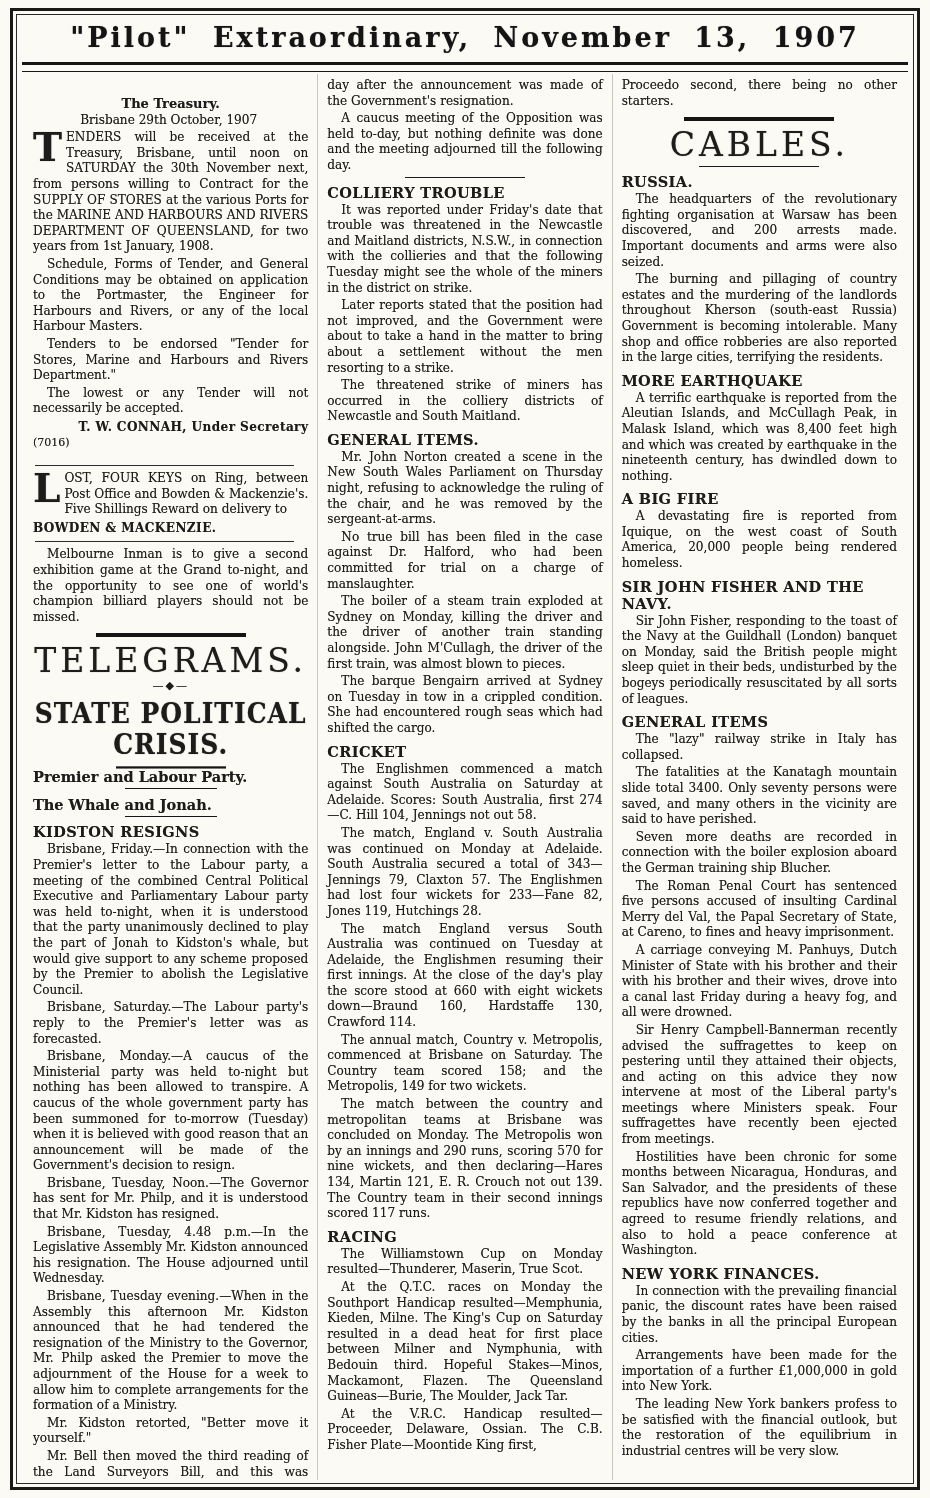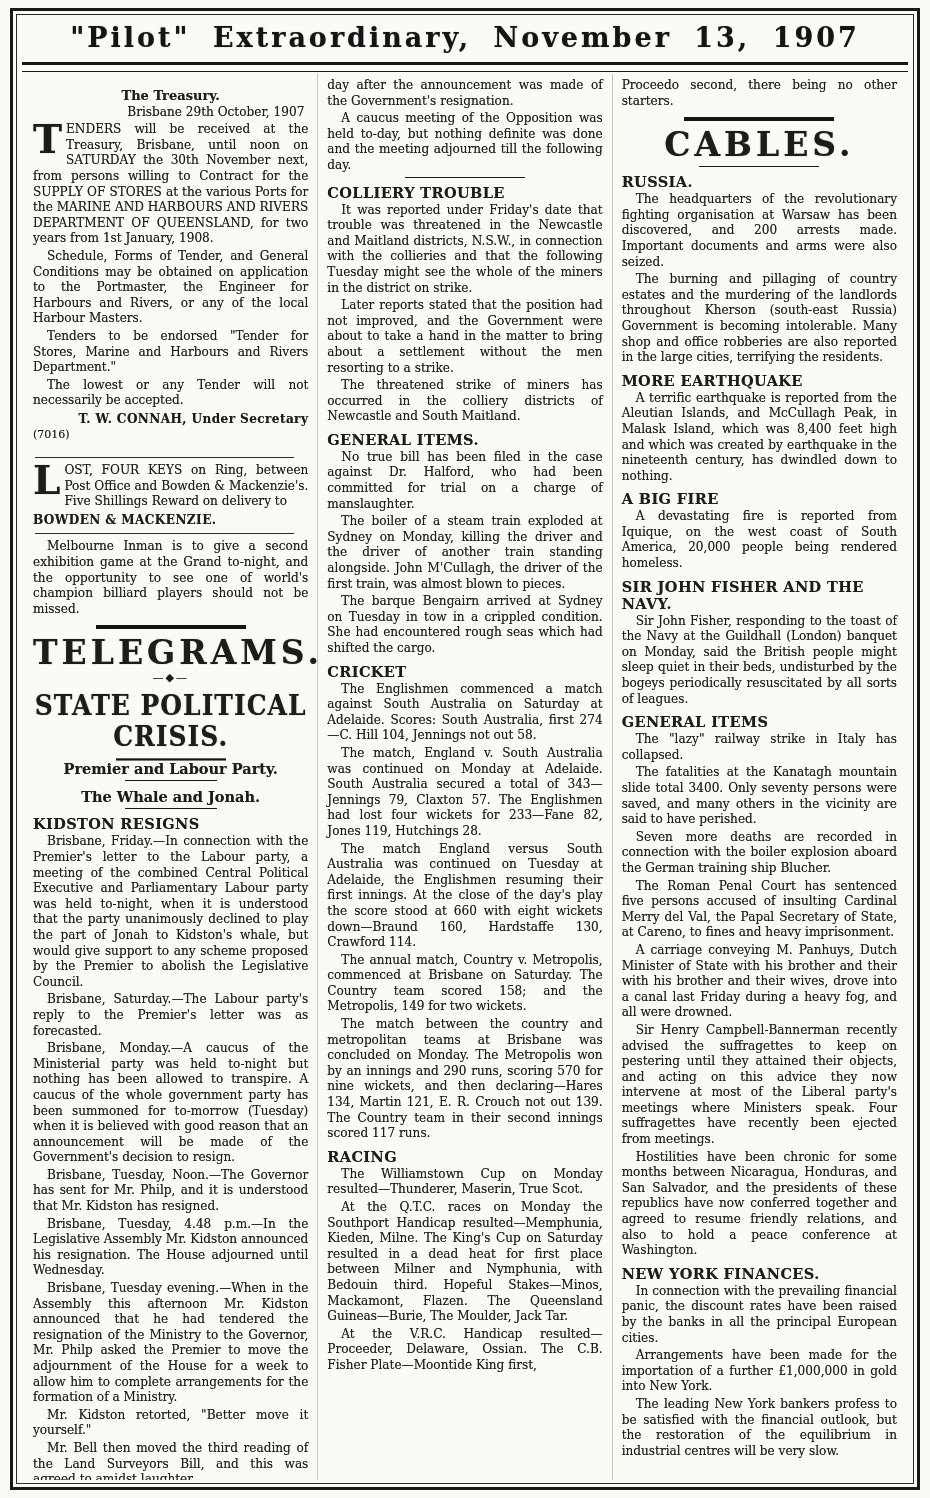"The Treasury." .notice-heading { margin: 10px 0 1px -> 18px 0 1px }
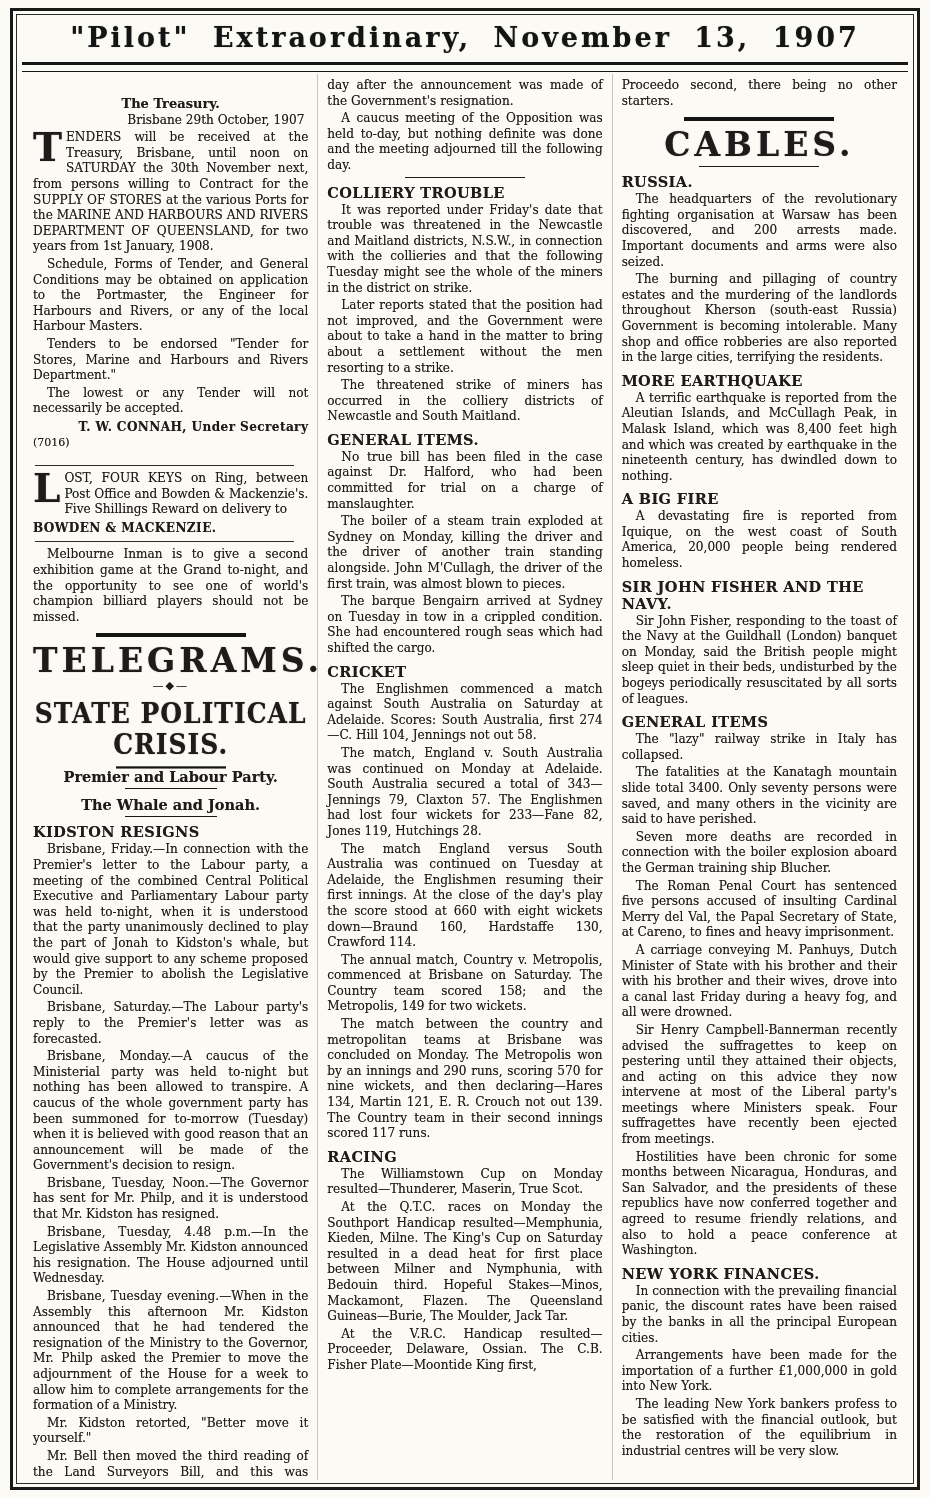"Brisbane 29th October, 1907" .dateline { text-align: right -> center }
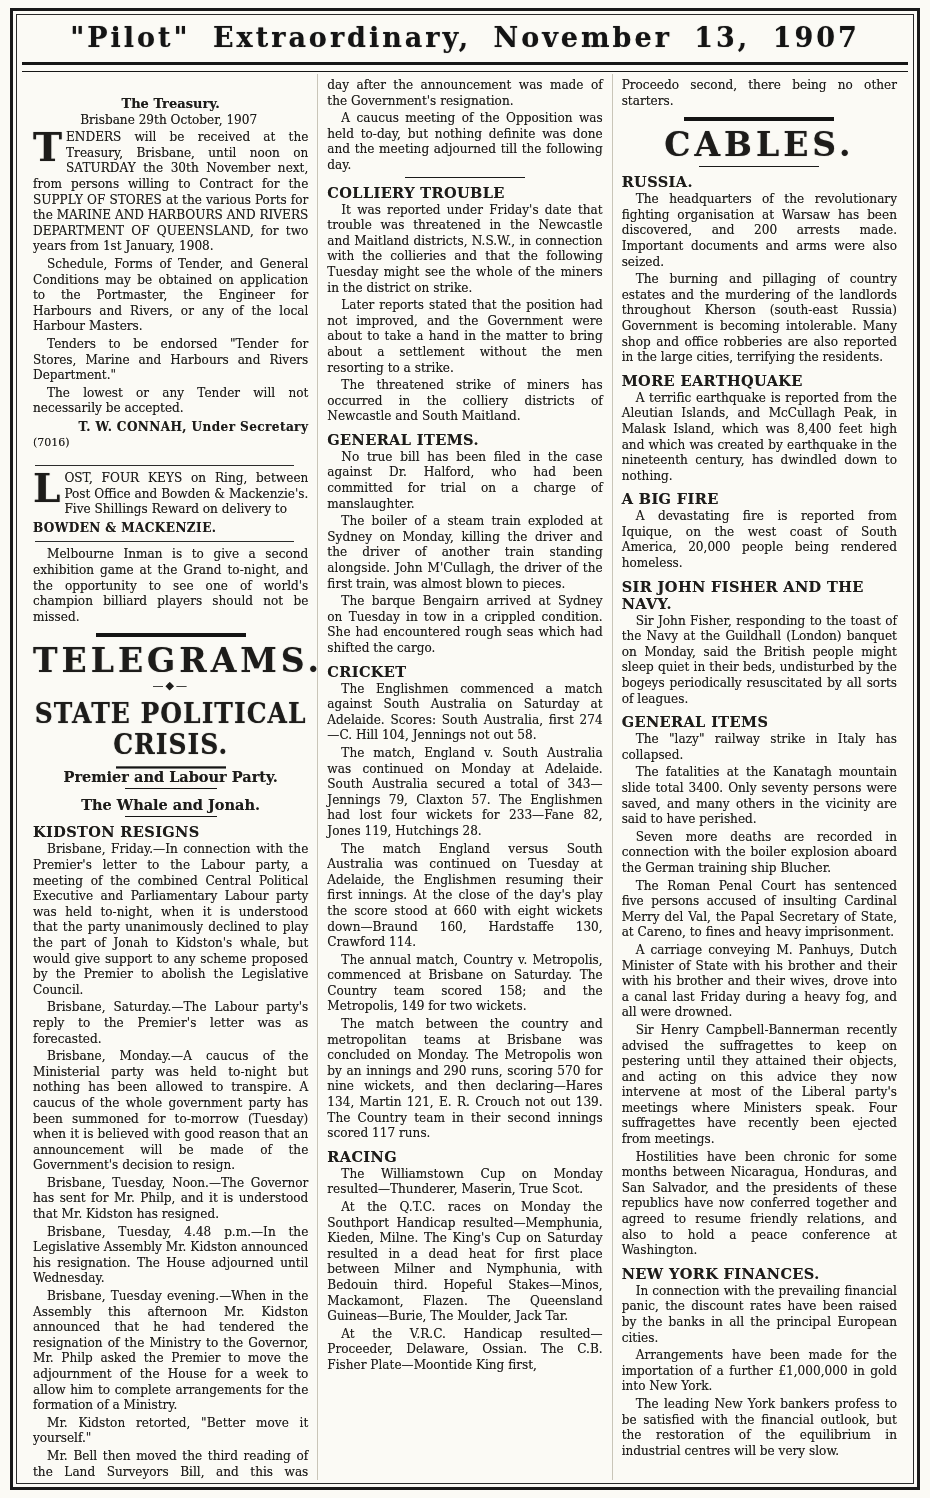"CABLES." .display-heading { font-weight: bold -> normal }
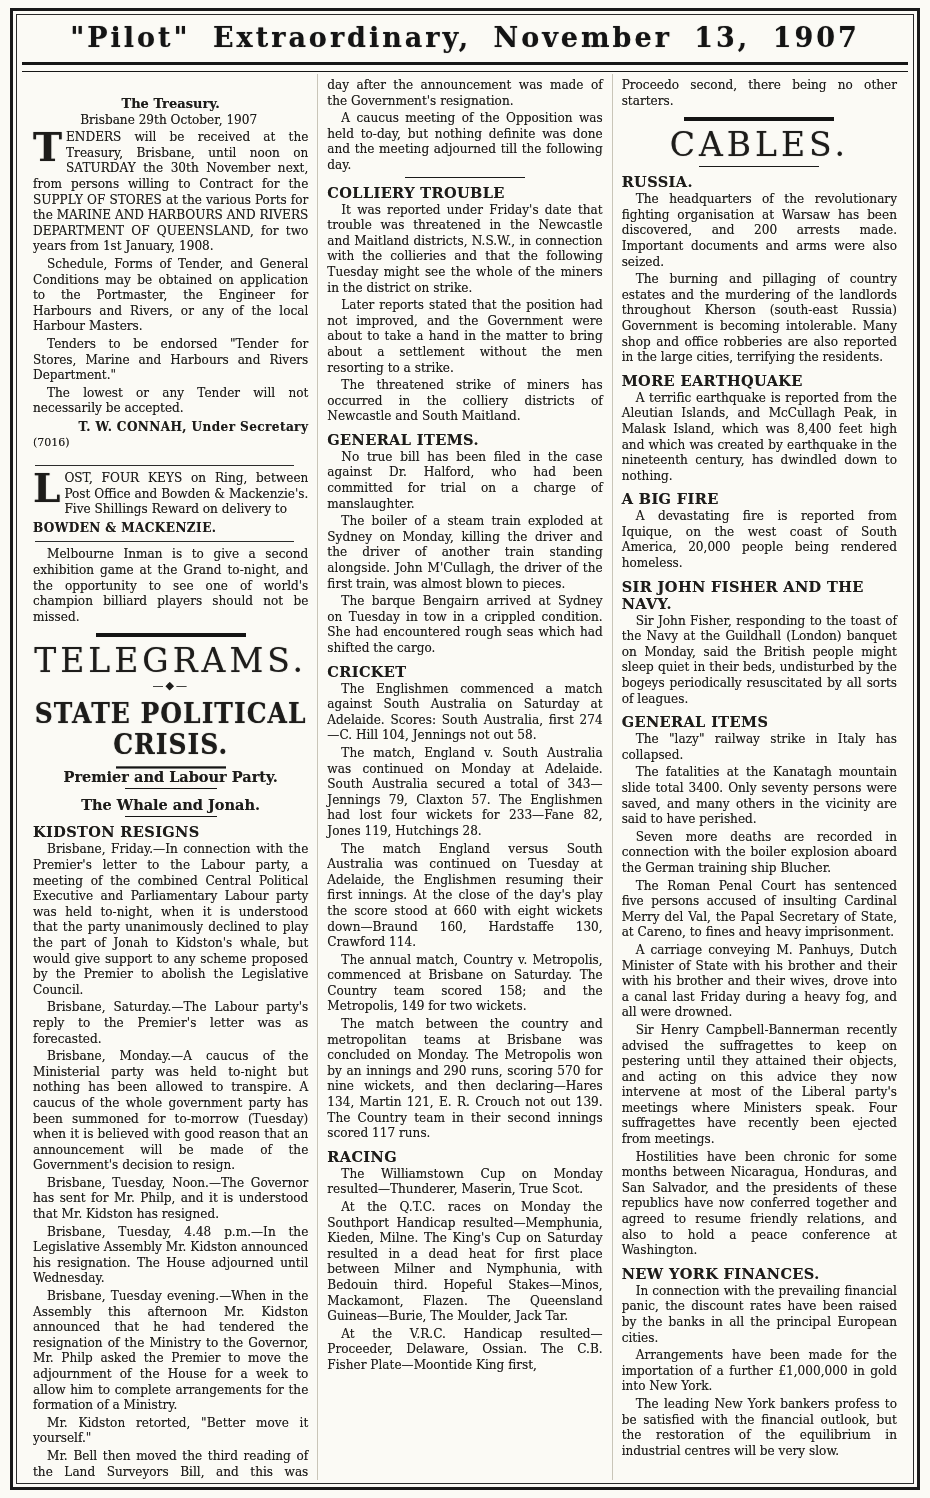"Mr. John Norton created a" p.para { html: none -> <p>Mr. John Norton created a scene in the New South Wales Parliament on Thursday night, refusing to acknowledge the ruling of the chair, and he was removed by the sergeant-at-arms.</p> }
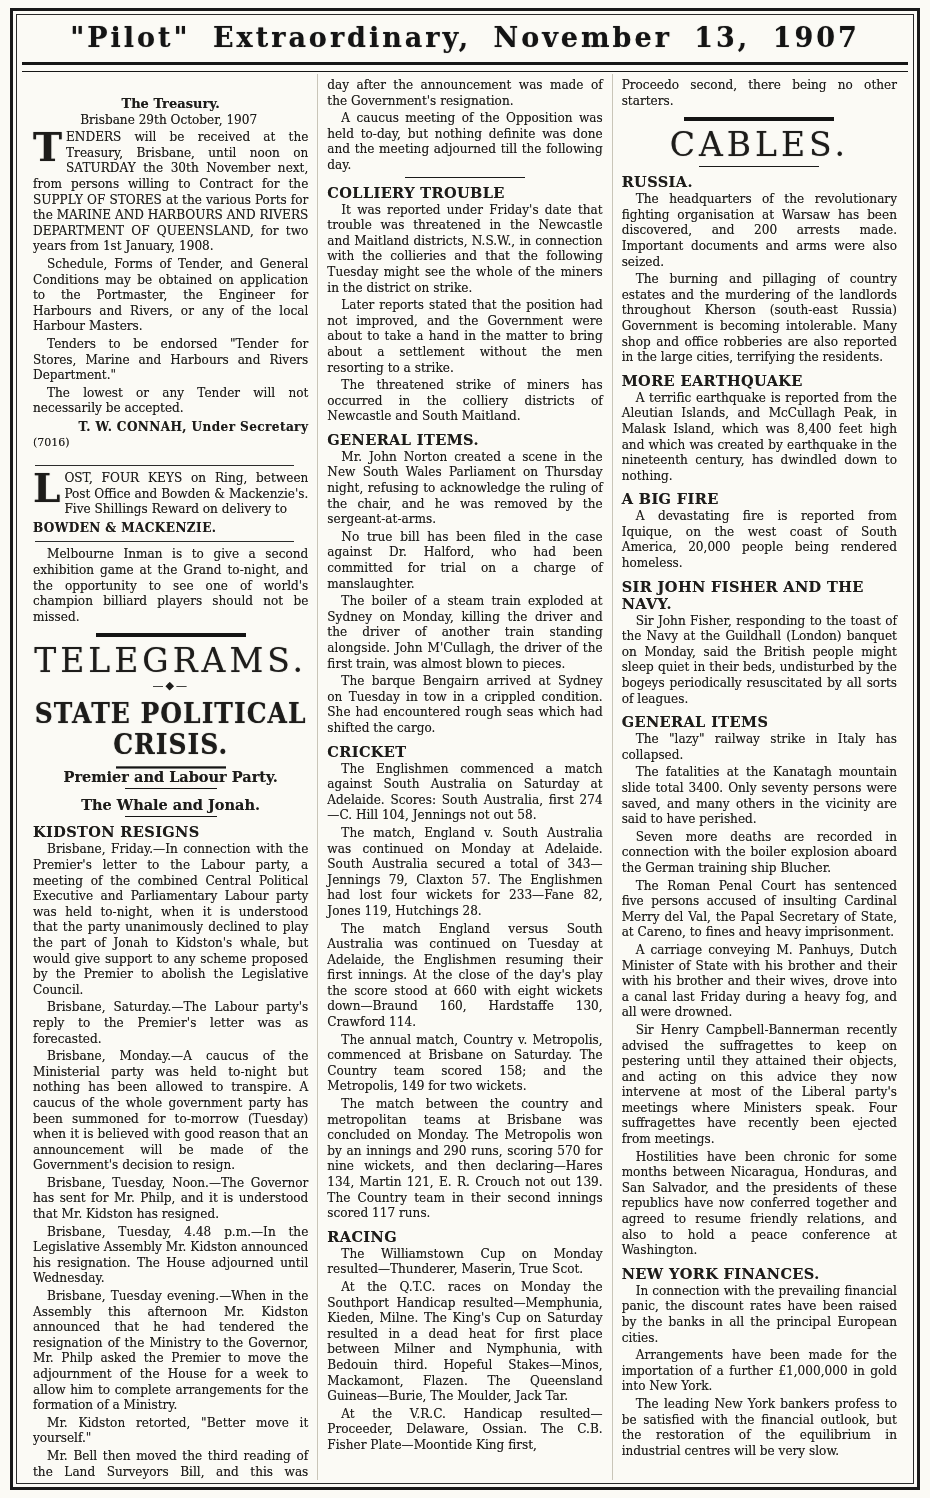"Premier and Labour Party." .subtitle { text-align: center -> left }
